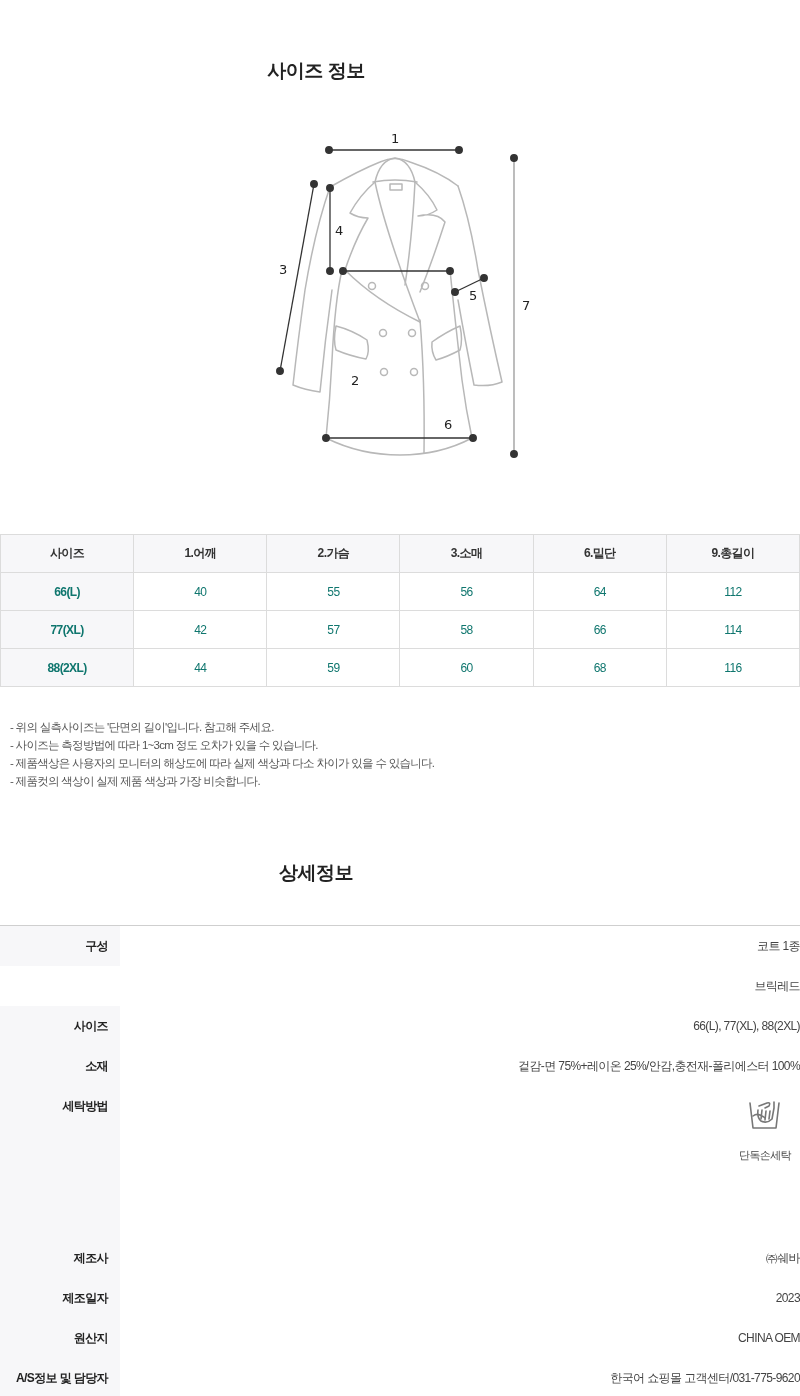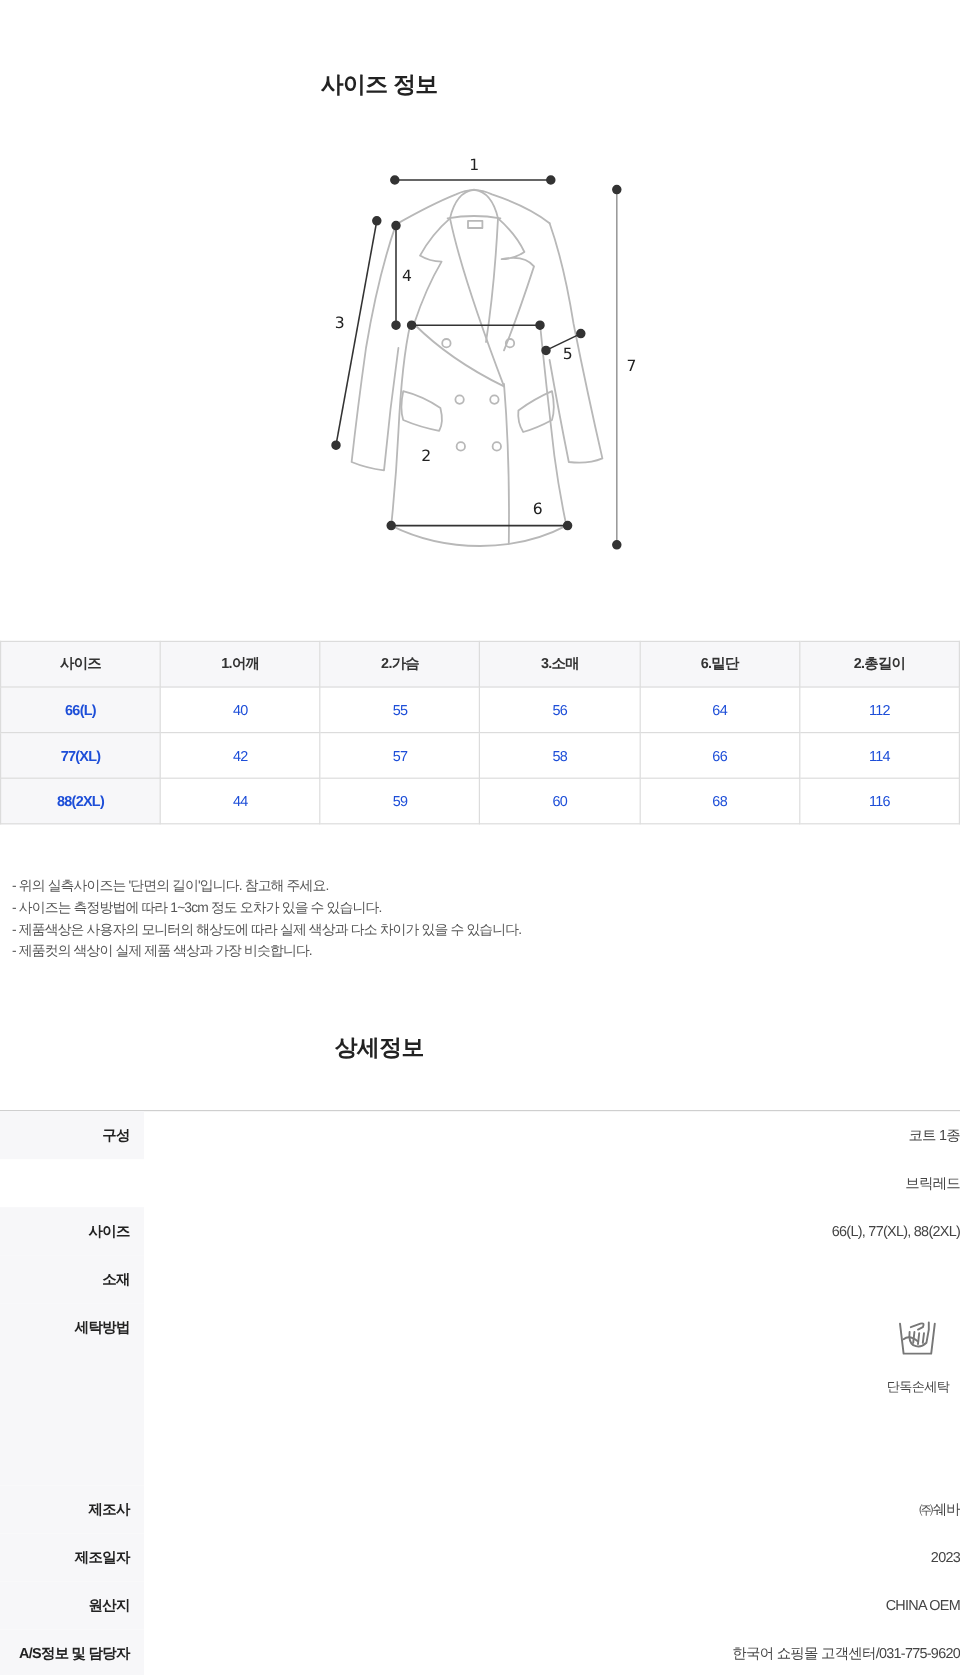"2.총길이" th { text: 2.총길이 -> 9.총길이 }
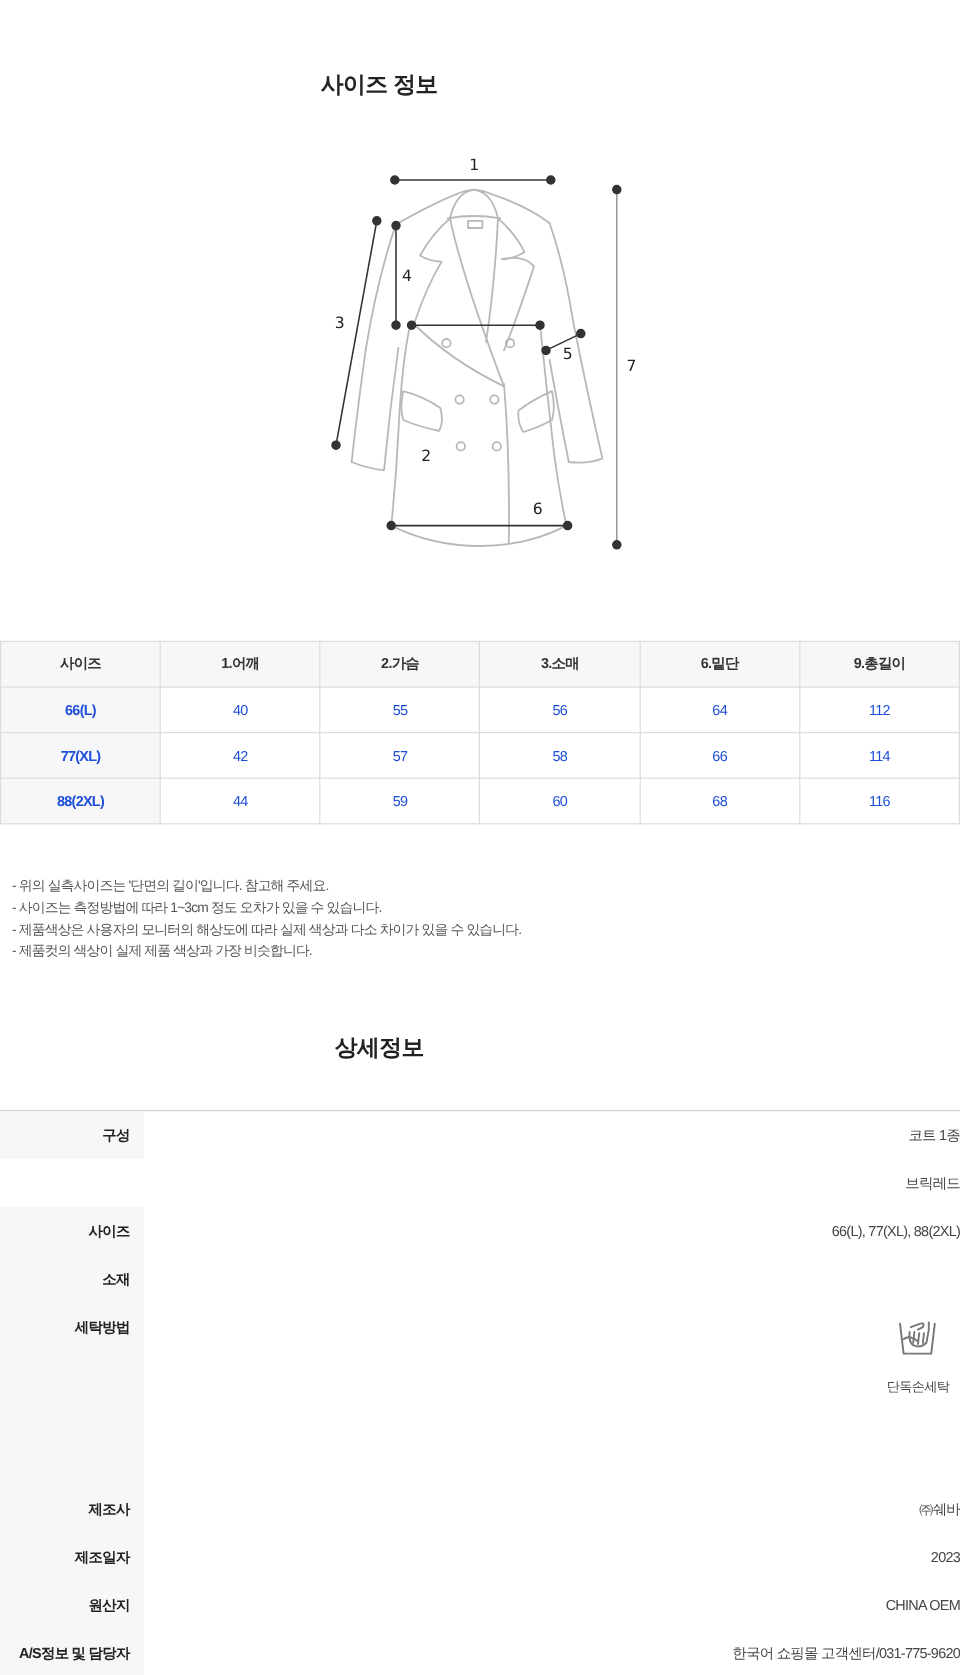"66(L)" table.size-table td { color: #1d4ed8 -> #0f766e }
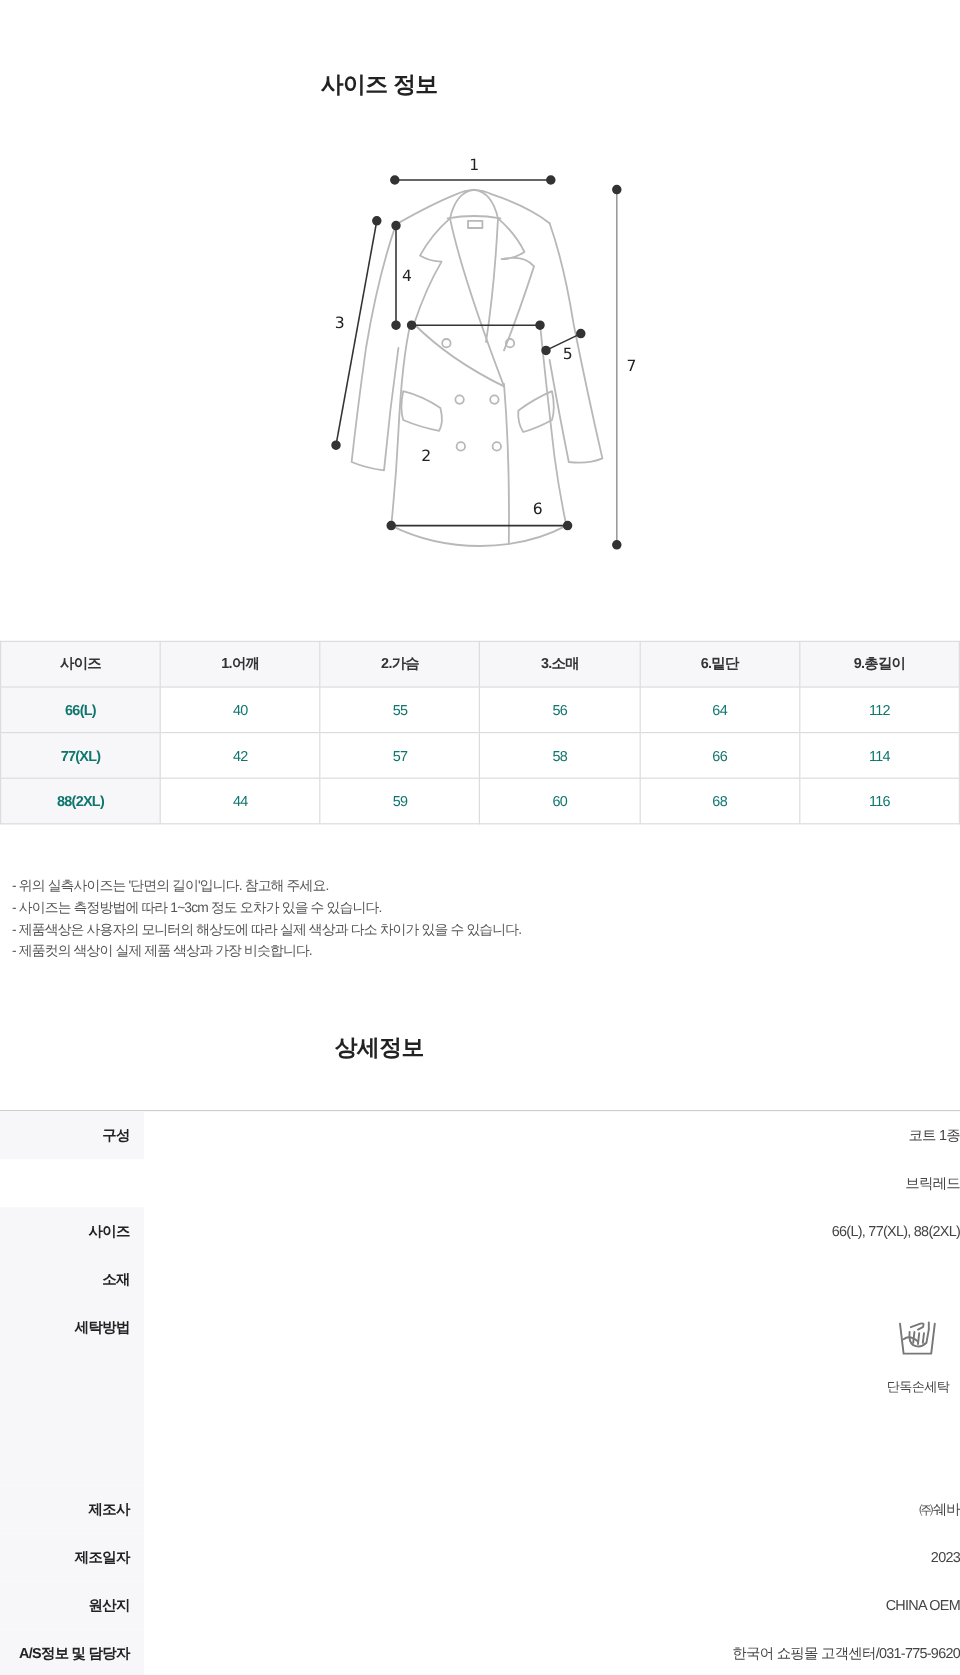"- 위의 실측사이즈는 '단면의 길이'입니다." .notes { margin-top: 12px -> none }
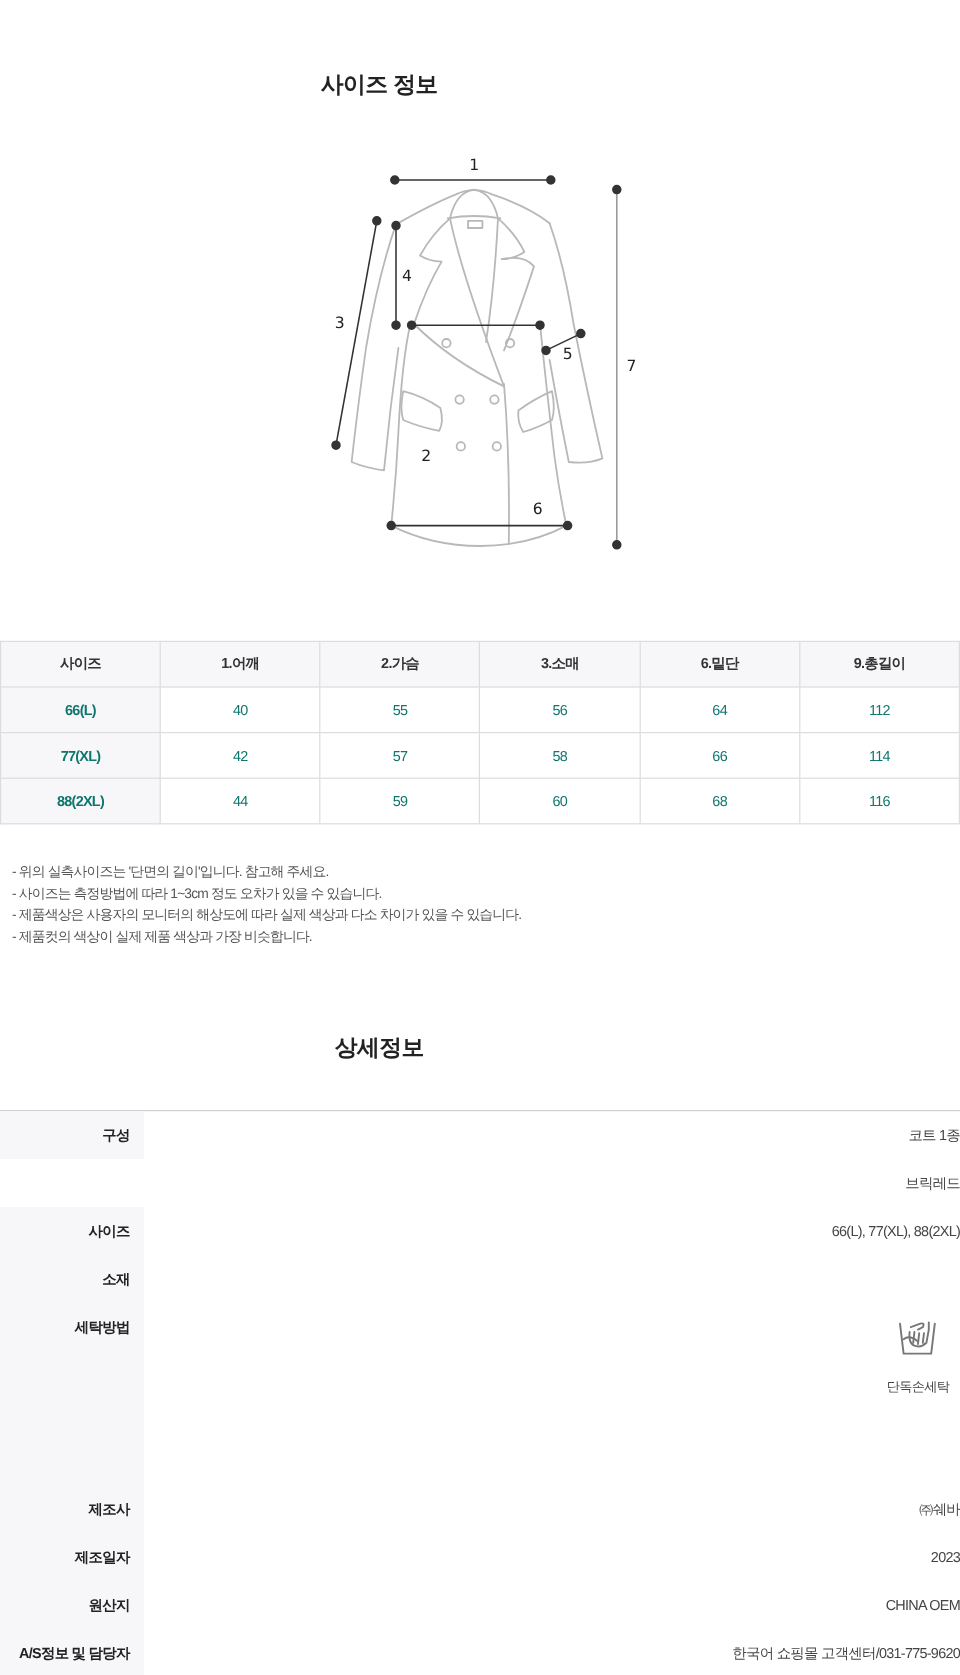"겉감-면 75%+레이온 25%/안감,충전재-폴리에스터 100%" div.detail-val { html: none -> <div>겉감-면 75%+레이온 25%/안감,충전재-폴리에스터 100%</div> }
